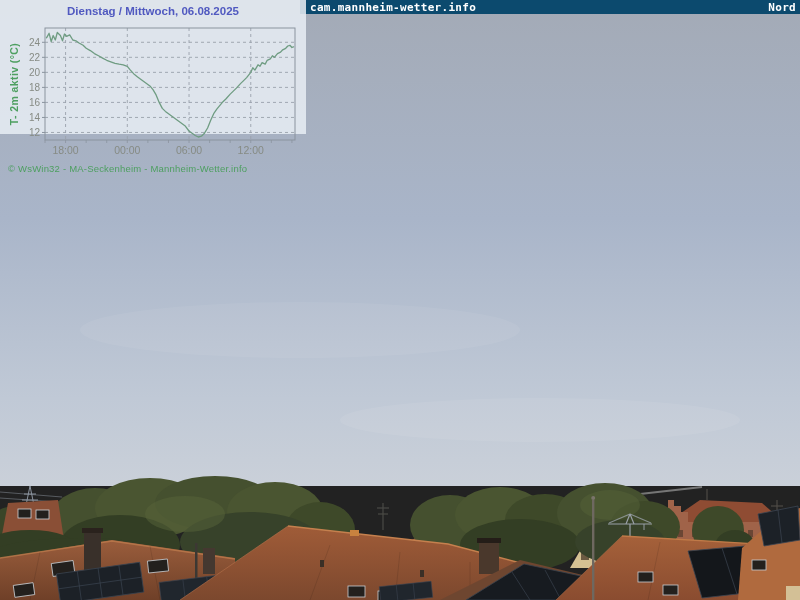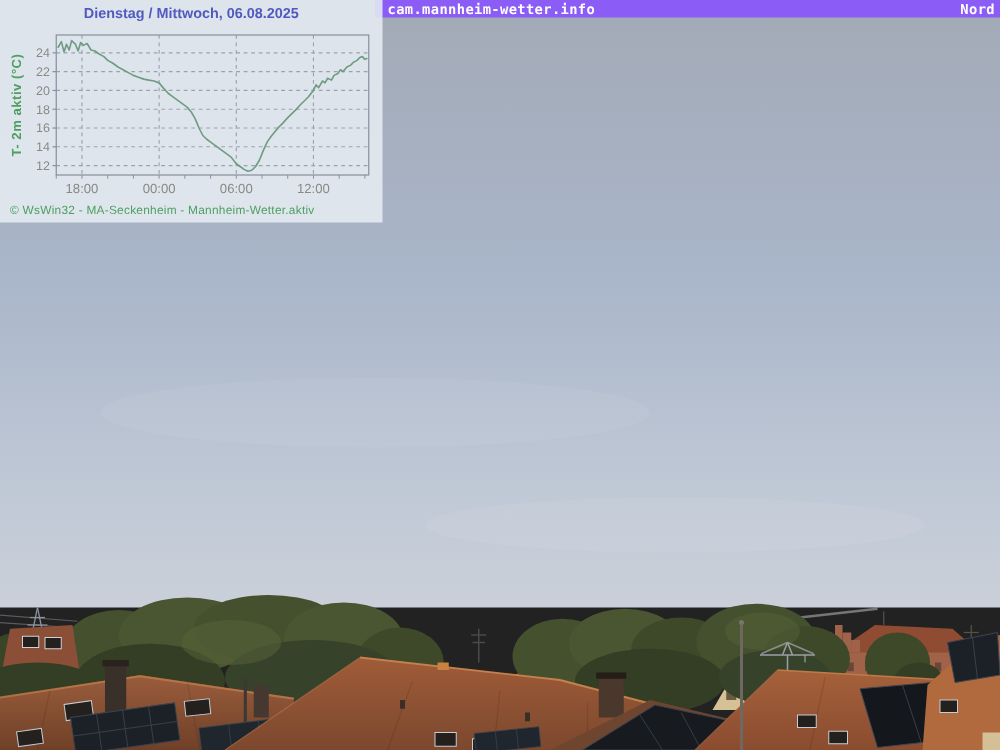"Dienstag / Mittwoch, 06.08.2025" #chart-panel { height: 178px -> 134px }
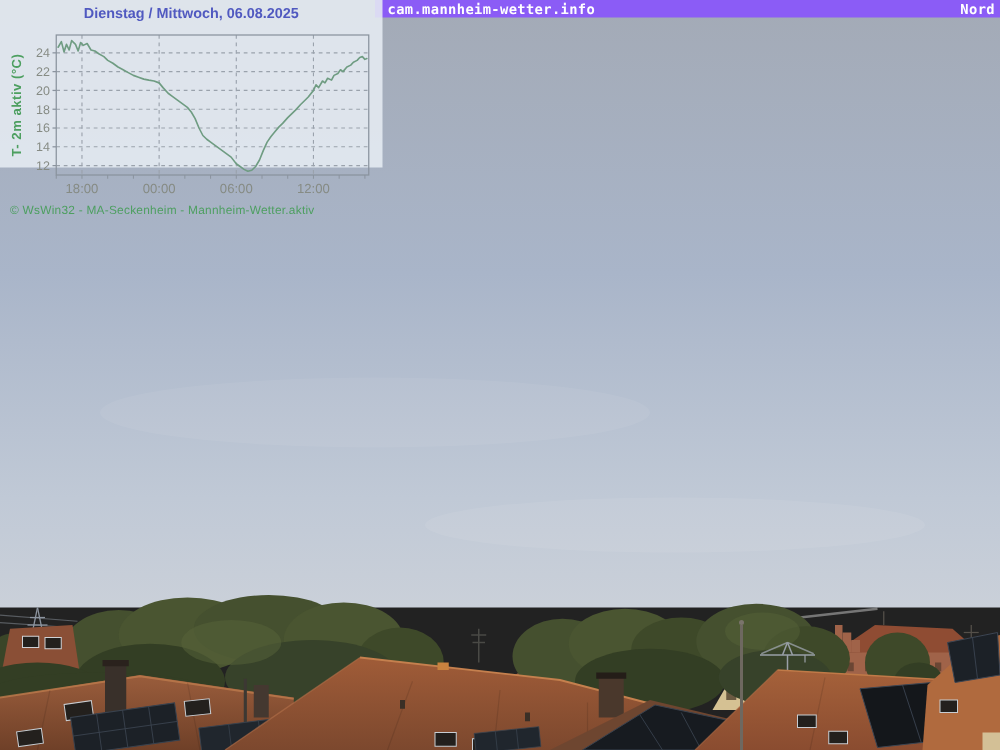"cam.mannheim-wetter.info" div { background: #8b5cf6 -> #0c4a6e }
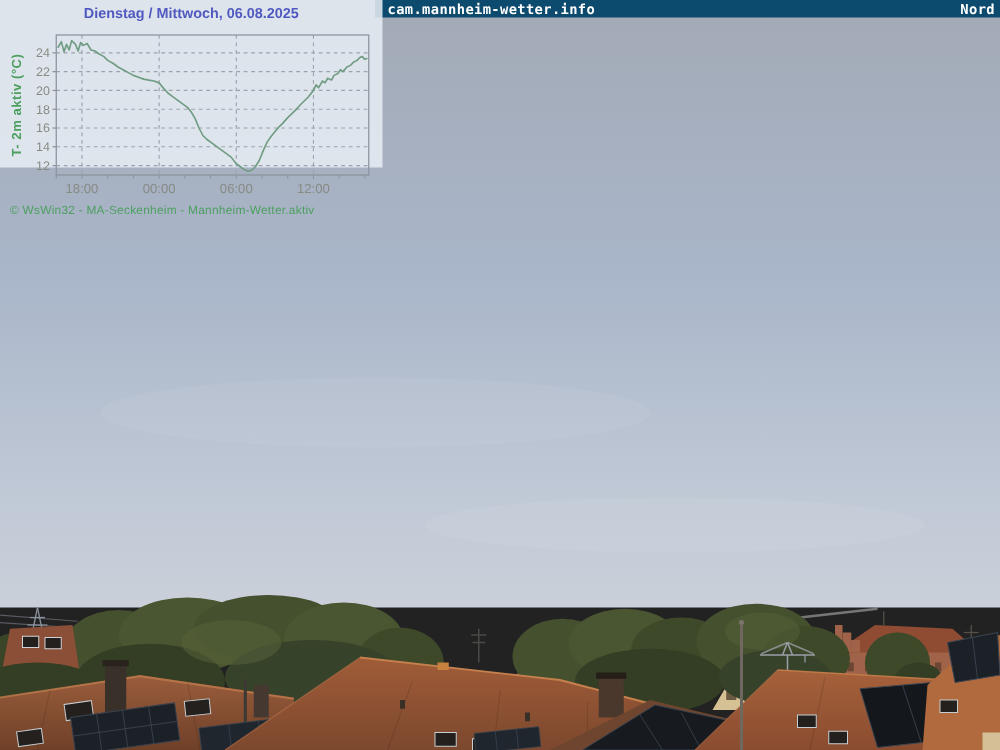"© WsWin32 - MA-Seckenheim -" div { text: Mannheim-Wetter.aktiv -> Mannheim-Wetter.info }
